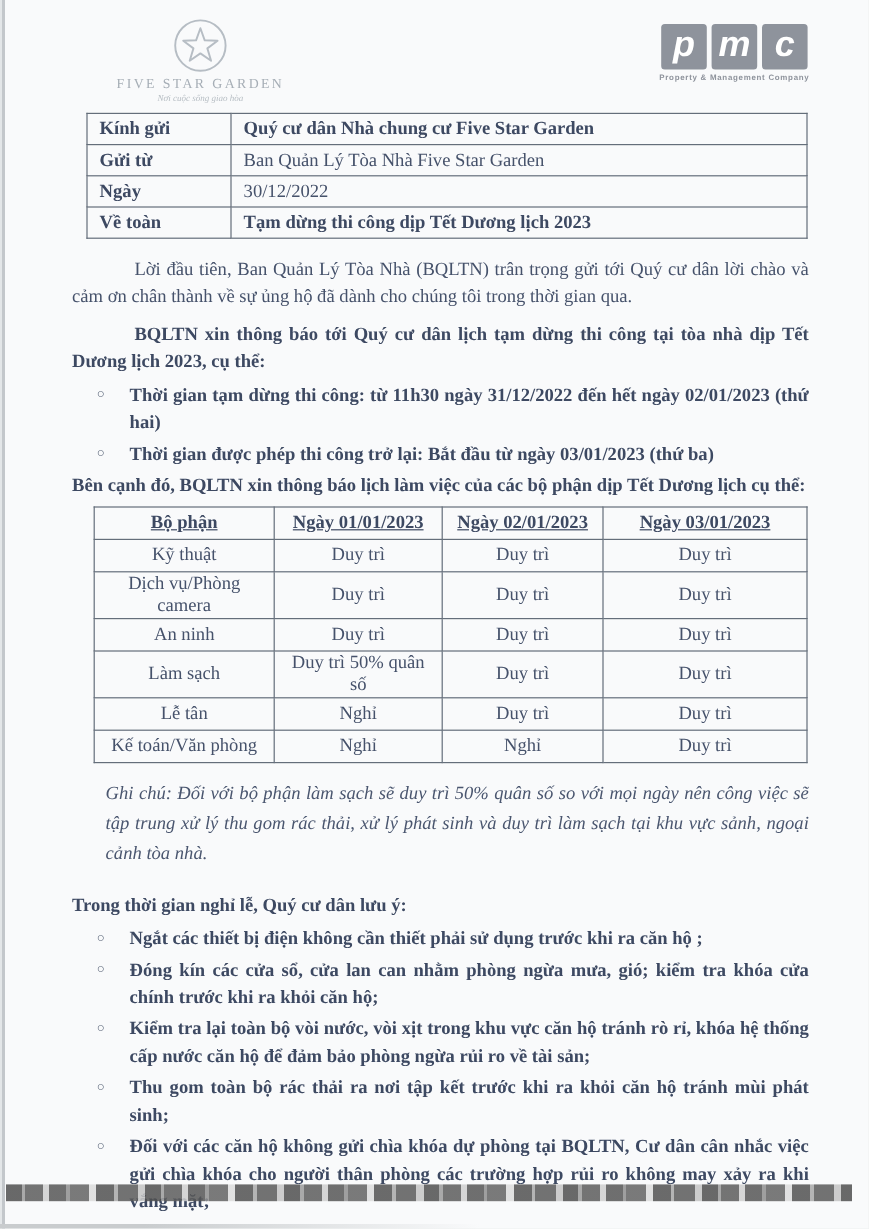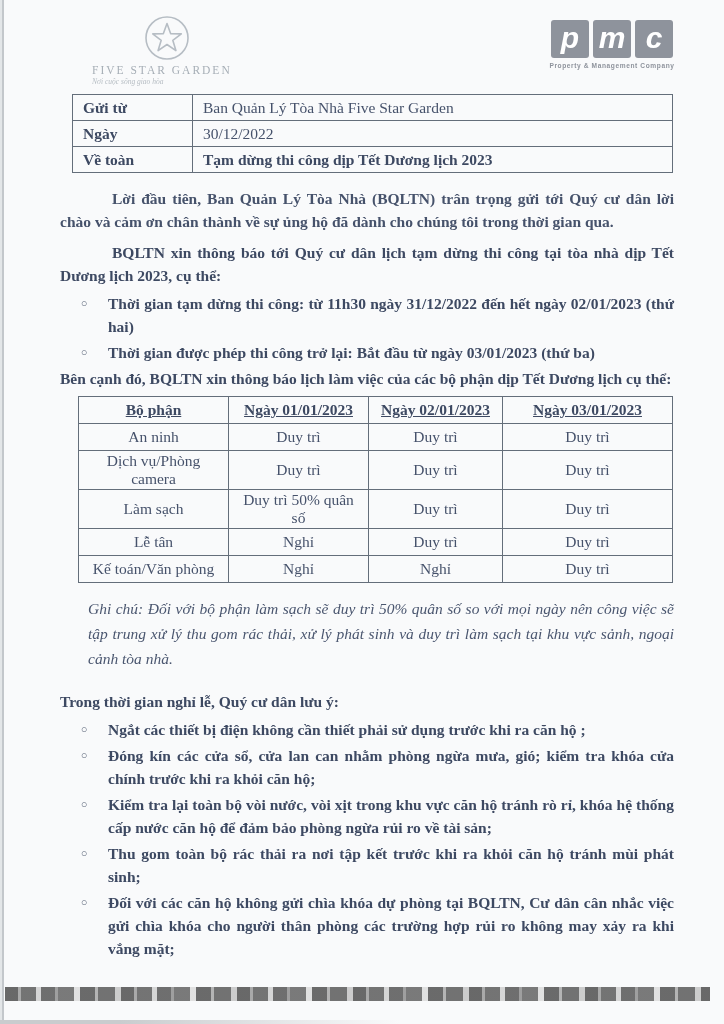"FIVE STAR GARDEN" .fsg-logo { text-align: none -> center }
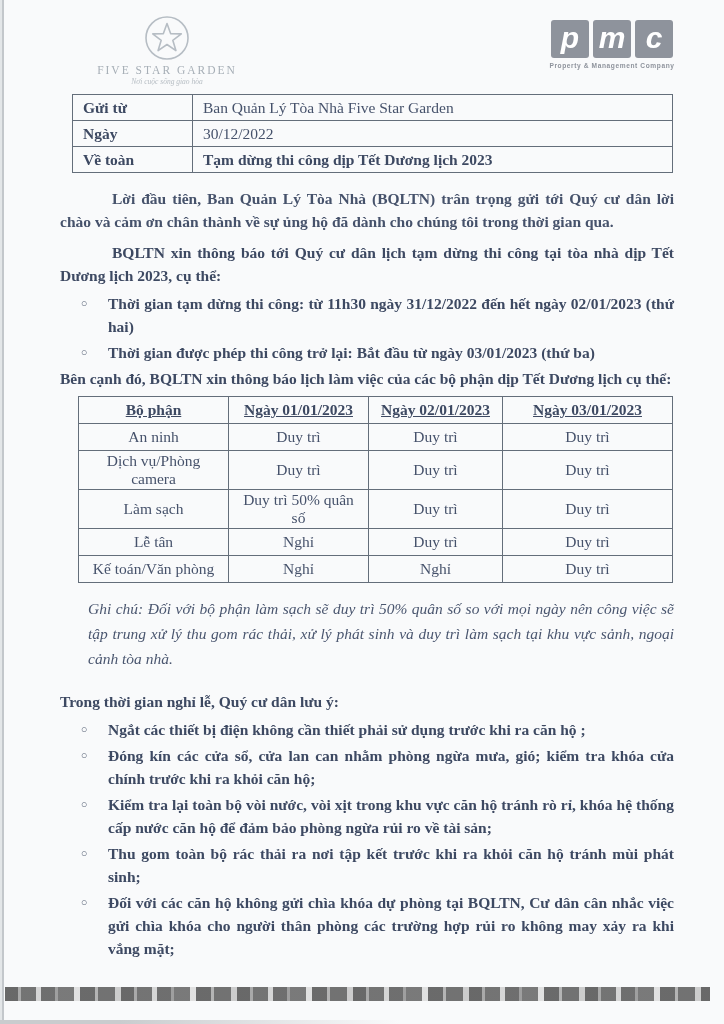"Kính gửi" tr { html: none -> <tr> <td>Kính gửi</td> <td>Quý cư dân Nhà chung cư Five Star Garden</td> </tr> }
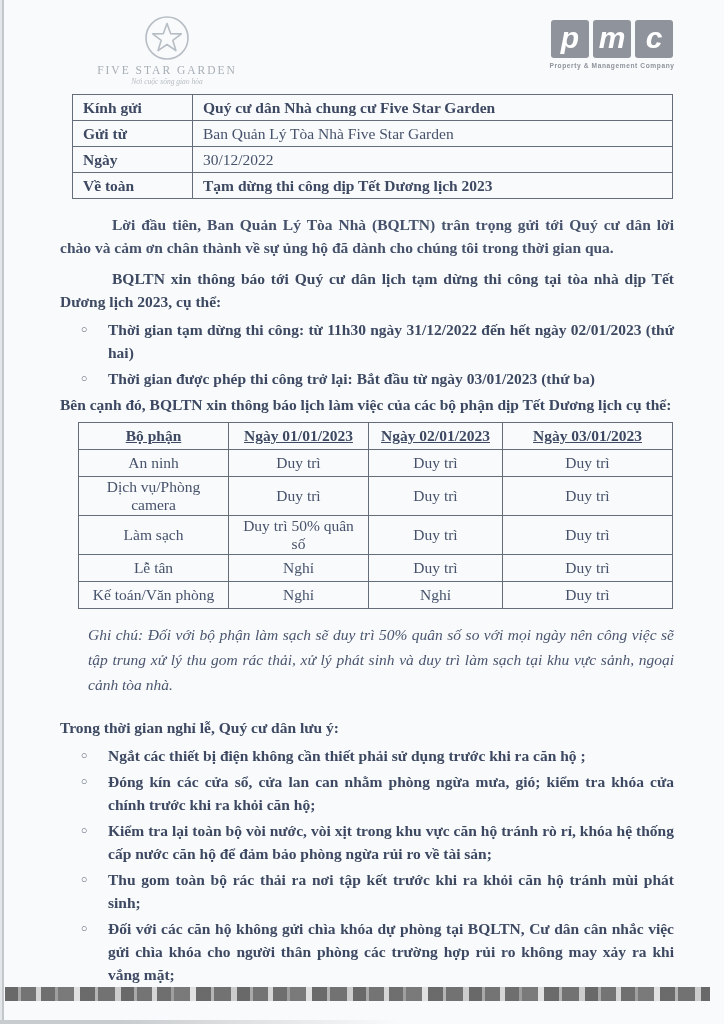"Lời đầu tiên, Ban Quản" .mt14 { font-weight: bold -> none }
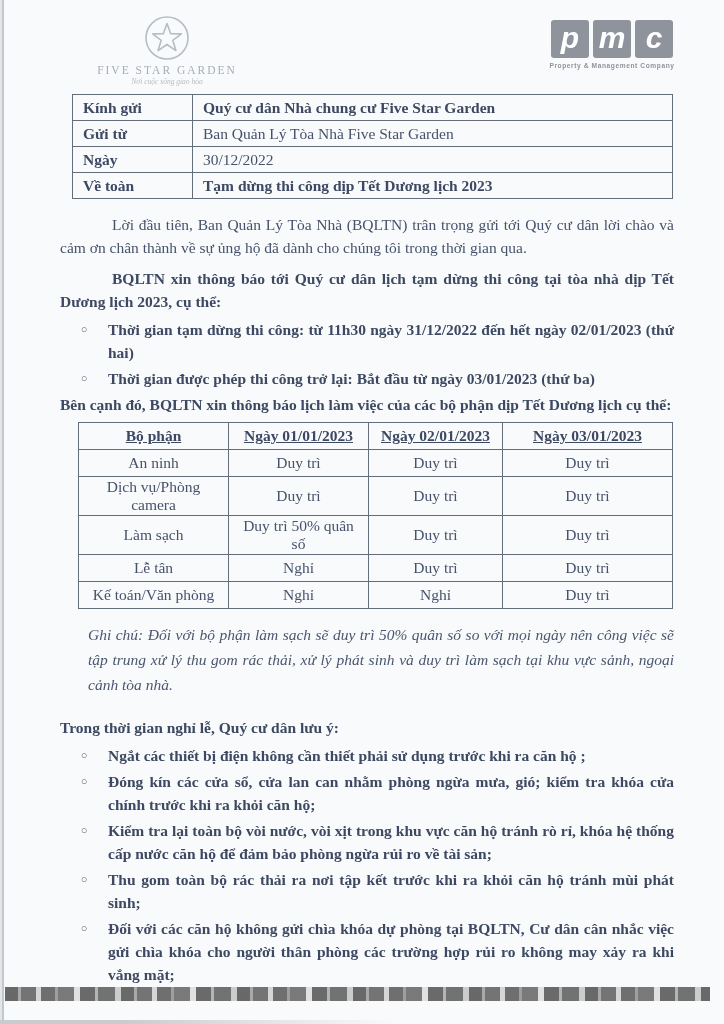"Kỹ thuật" tr { html: none -> <tr> <td>Kỹ thuật</td> <td>Duy trì</td> <td>Duy trì</td> <td>Duy trì</td> </tr> }
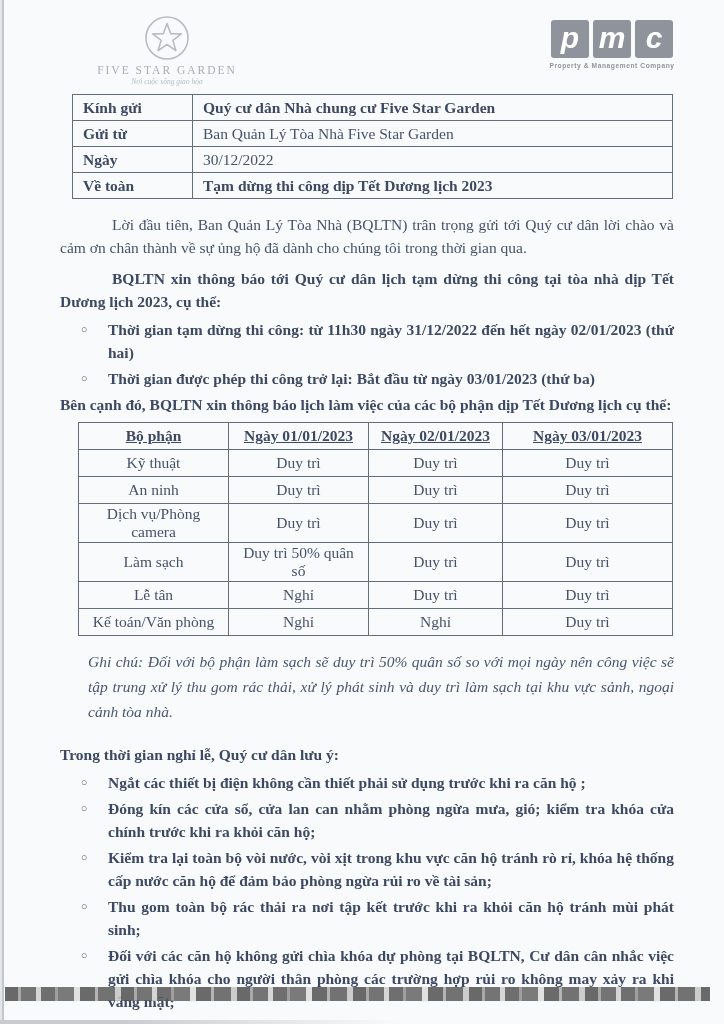"An ninh" tr { order: before "Dịch vụ/Phòng camera" -> after "Dịch vụ/Phòng camera" }
